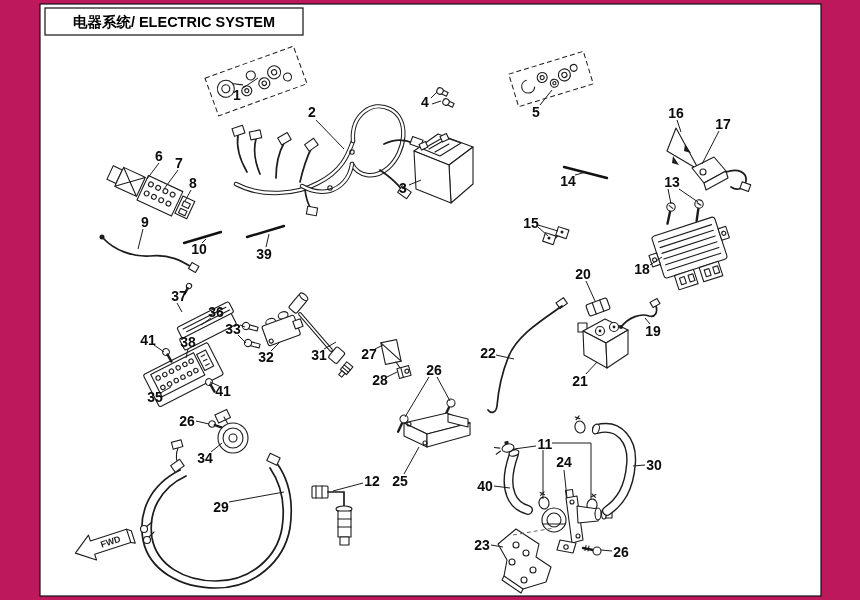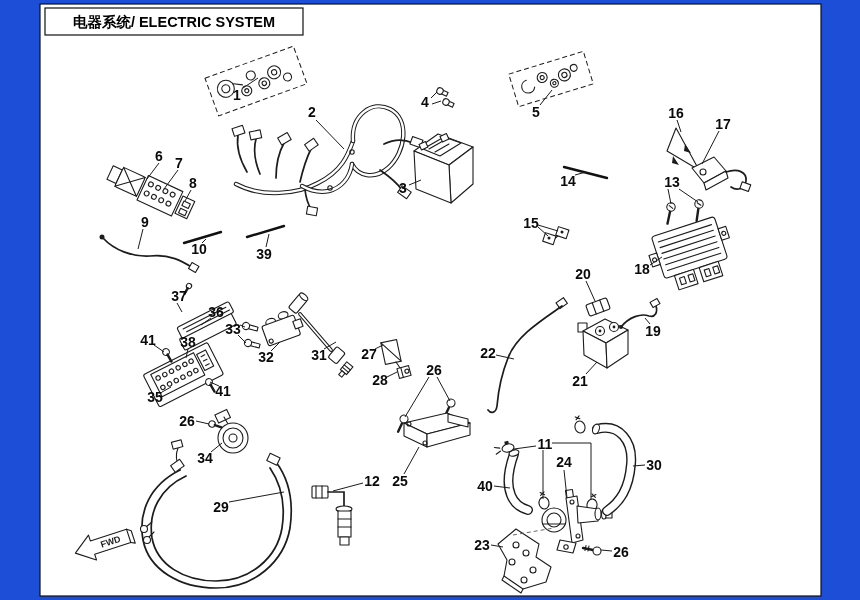"电器系统/ ELECTRIC SYSTEM" .stage { background: #1d4ed8 -> #be185d }
